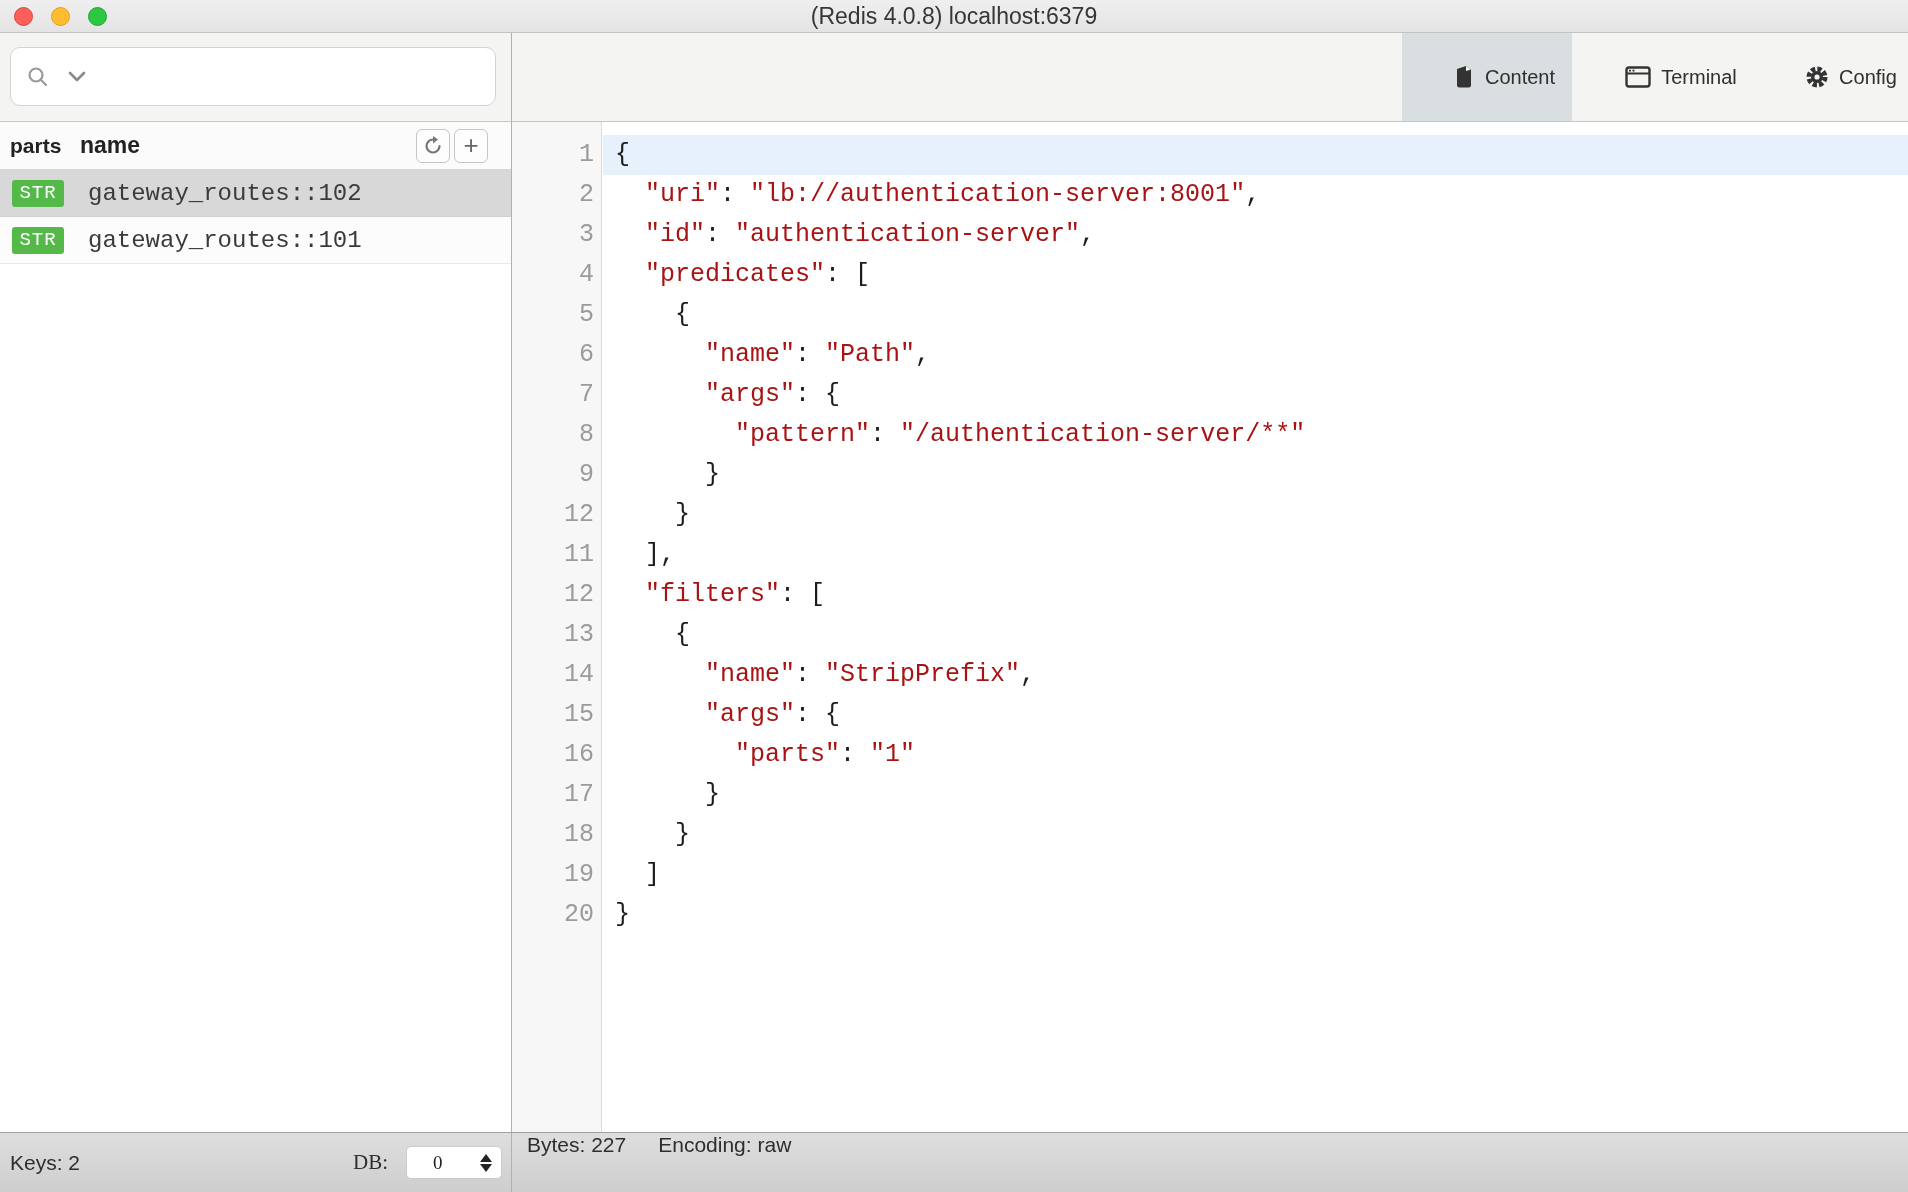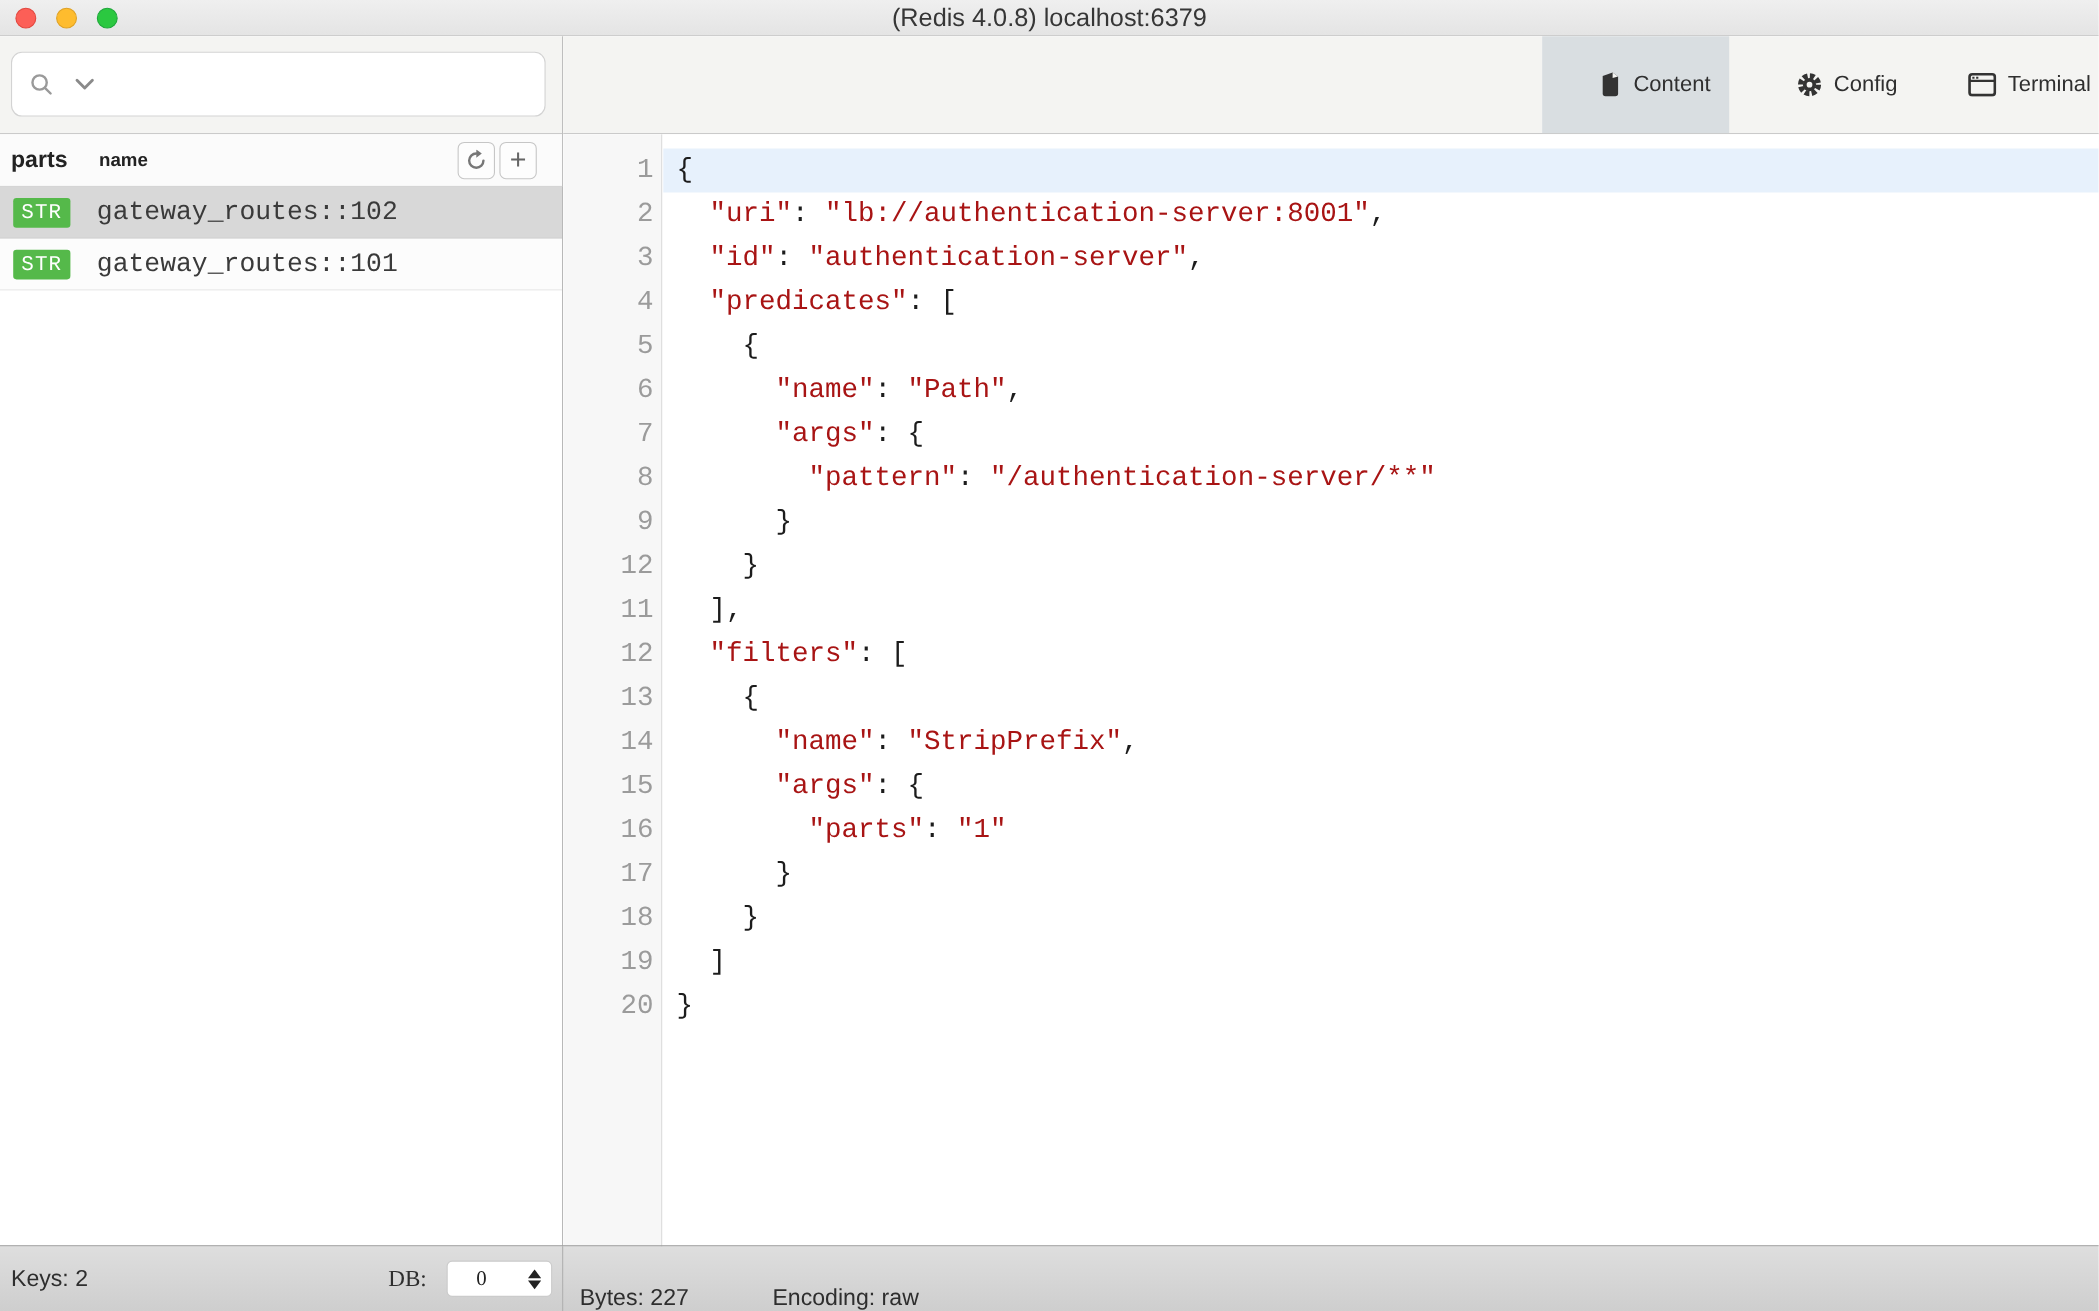"Config" div.tab { order: before "Terminal" -> after "Terminal" }
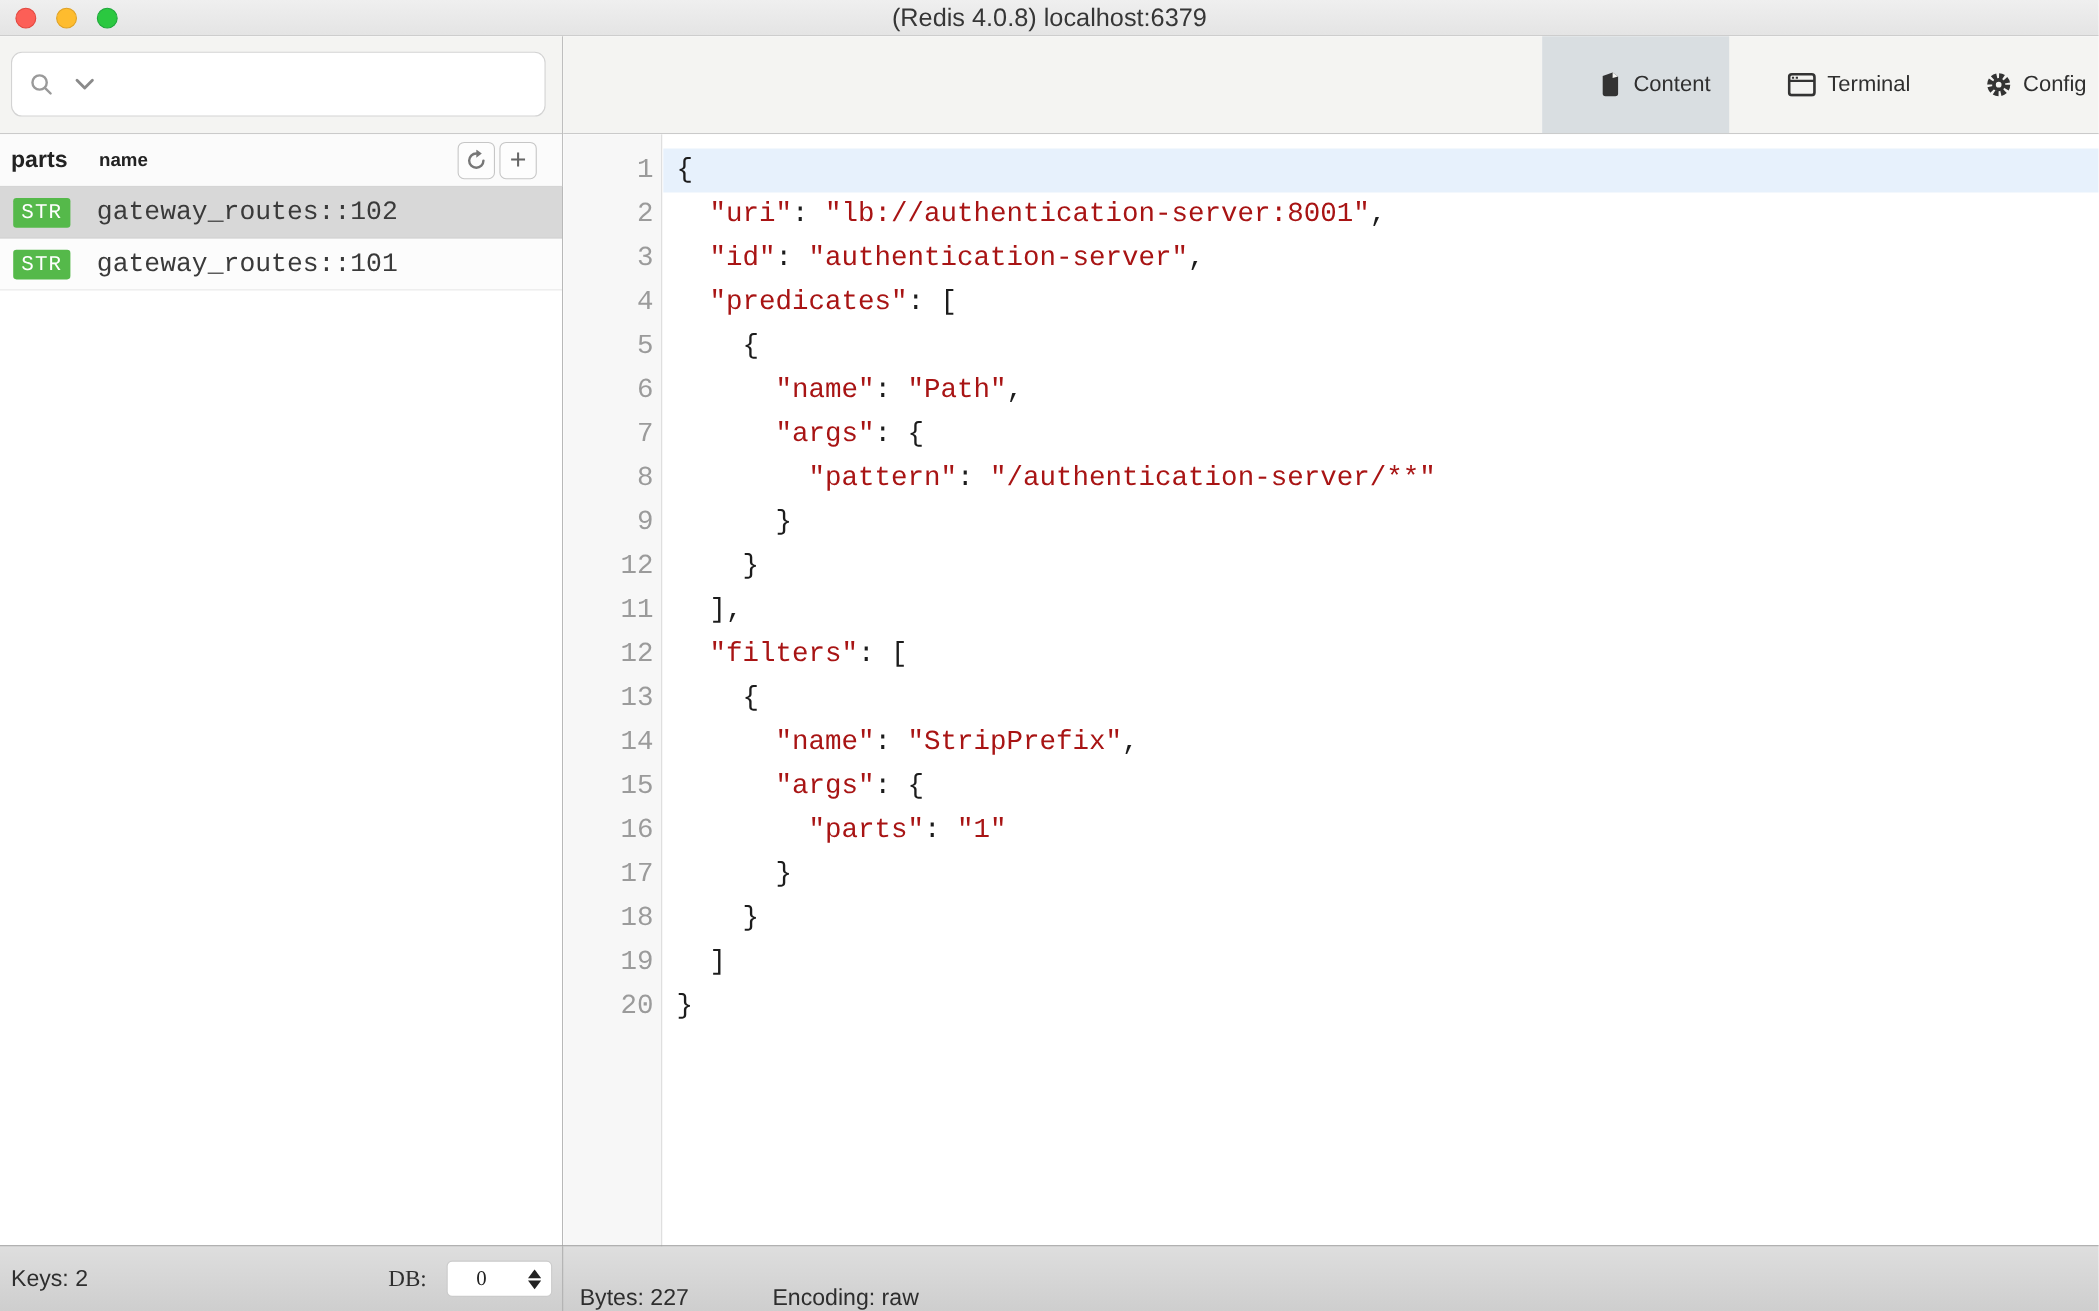"name" .col-name { font-size: 17px -> 23px; left: 90px -> 80px }
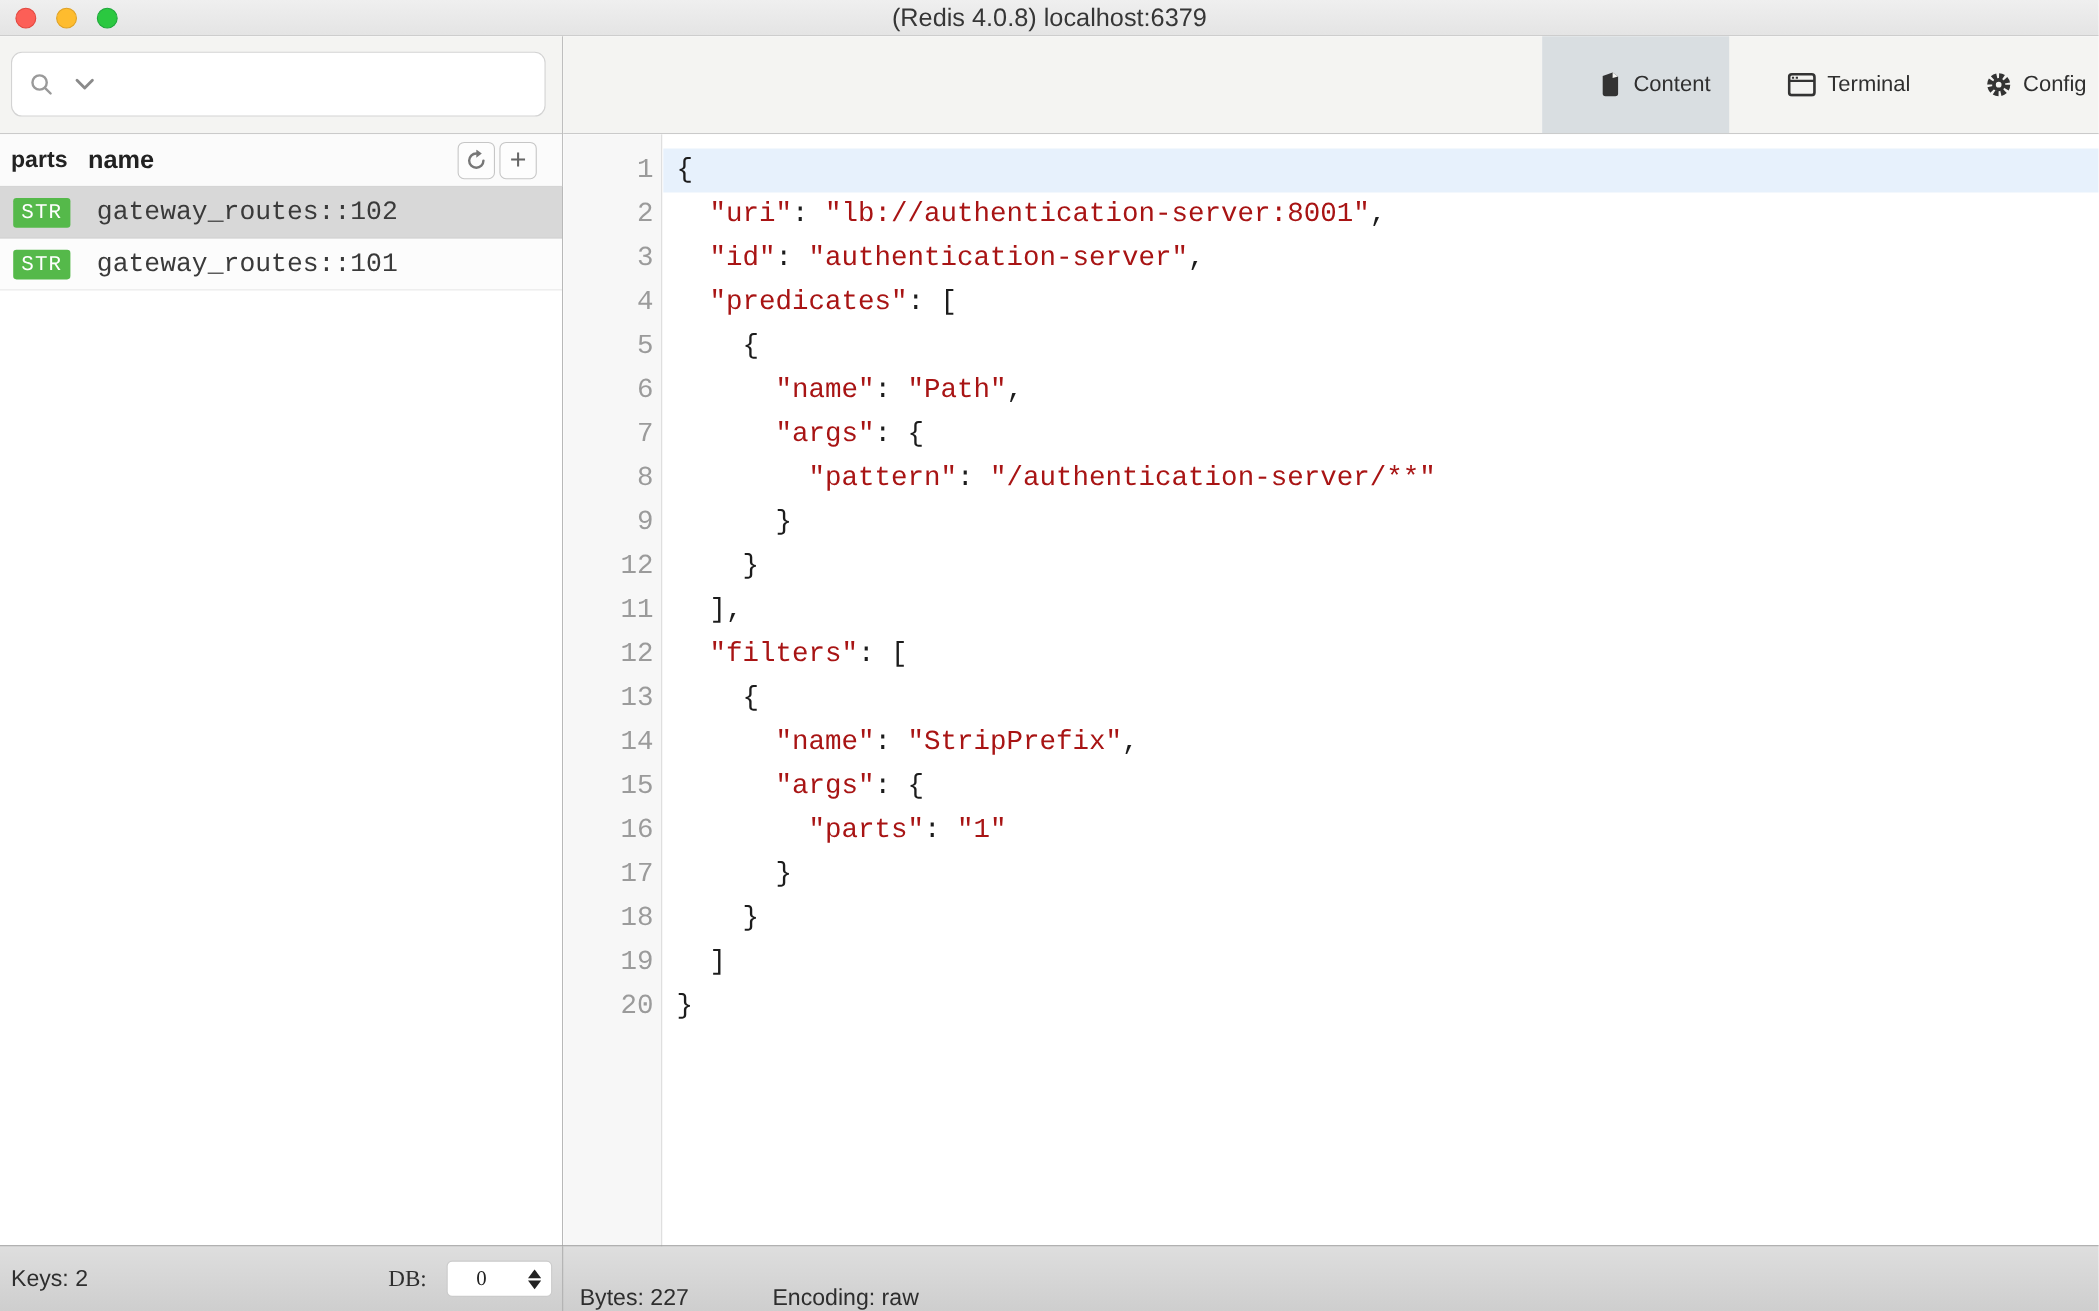"Bytes: 227" .status-right { align-items: flex-end -> flex-start; gap: 44px -> none }
